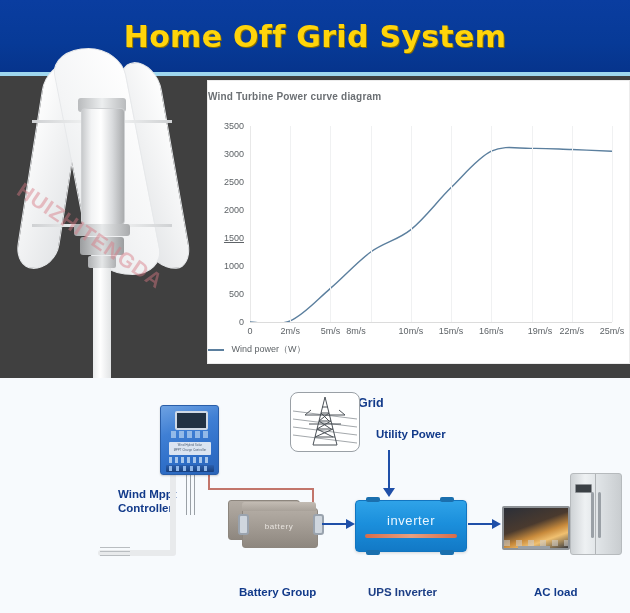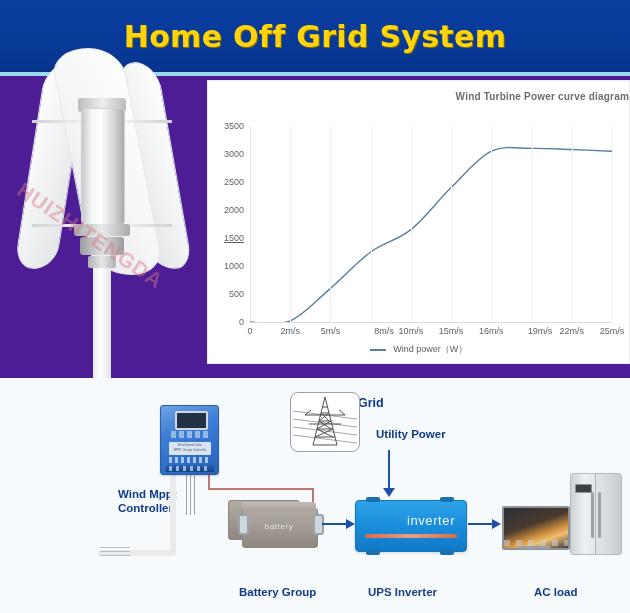"Home Off Grid System" .page { background: #4c1d95 -> #404040 }
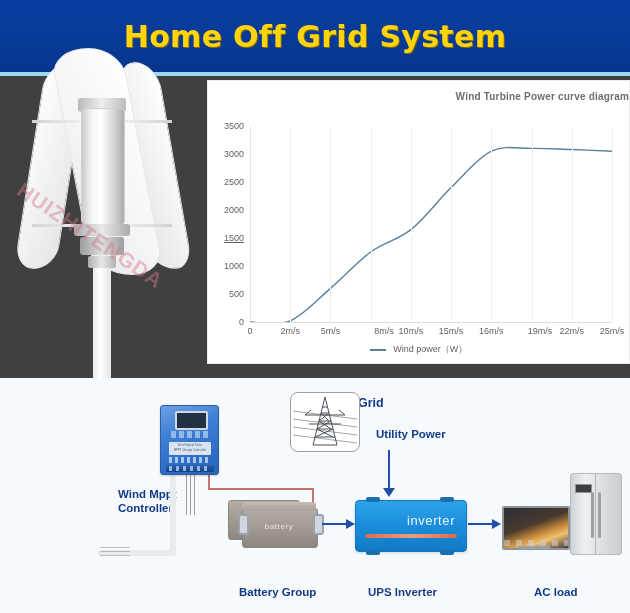"Wind Turbine Power curve diagram" .chart-title { text-align: right -> left }
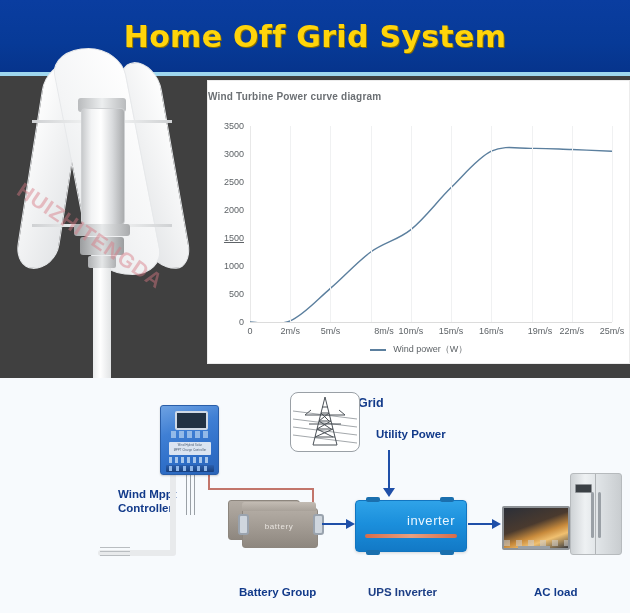"8m/s" div.xtick { left: 134px -> 106px }
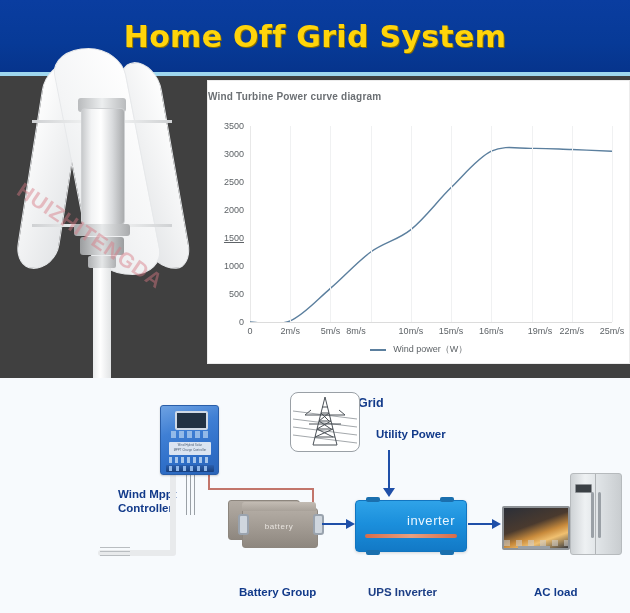"Wind power（W）" .legend { text-align: center -> none }
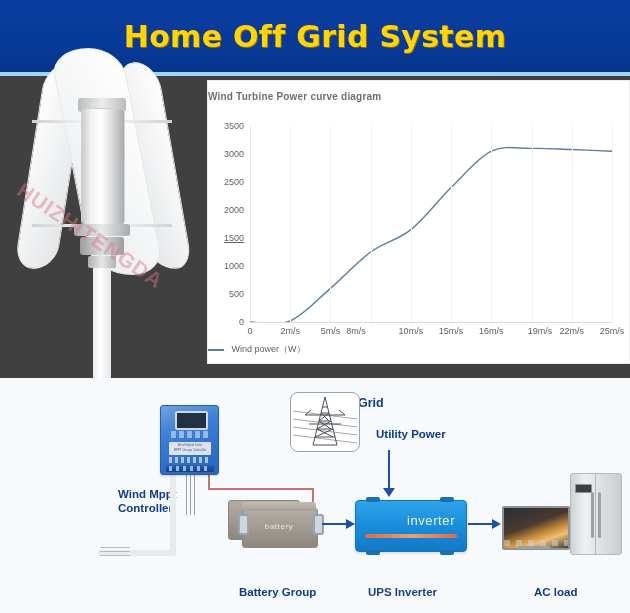"inverter" .inverter-text { padding-left: 20px -> none }
